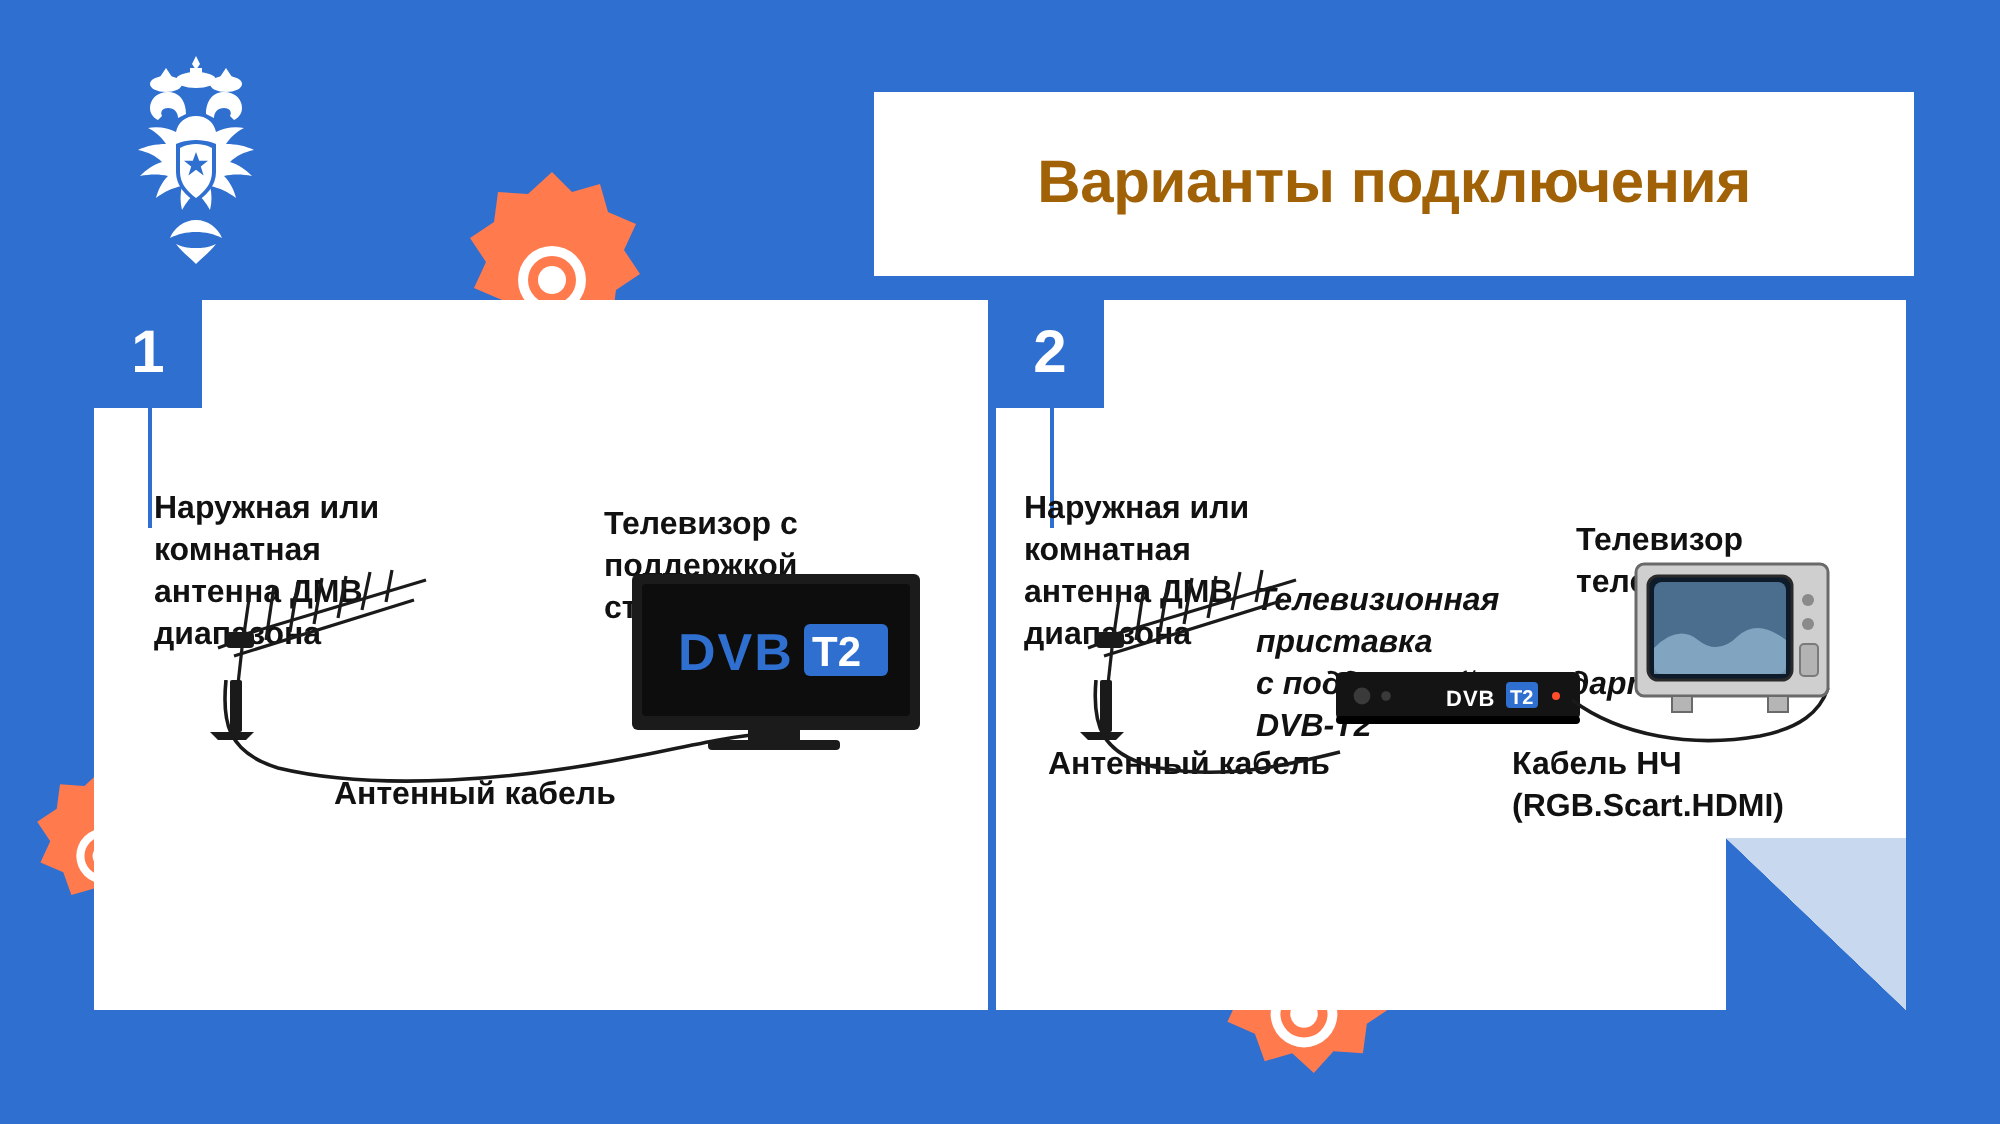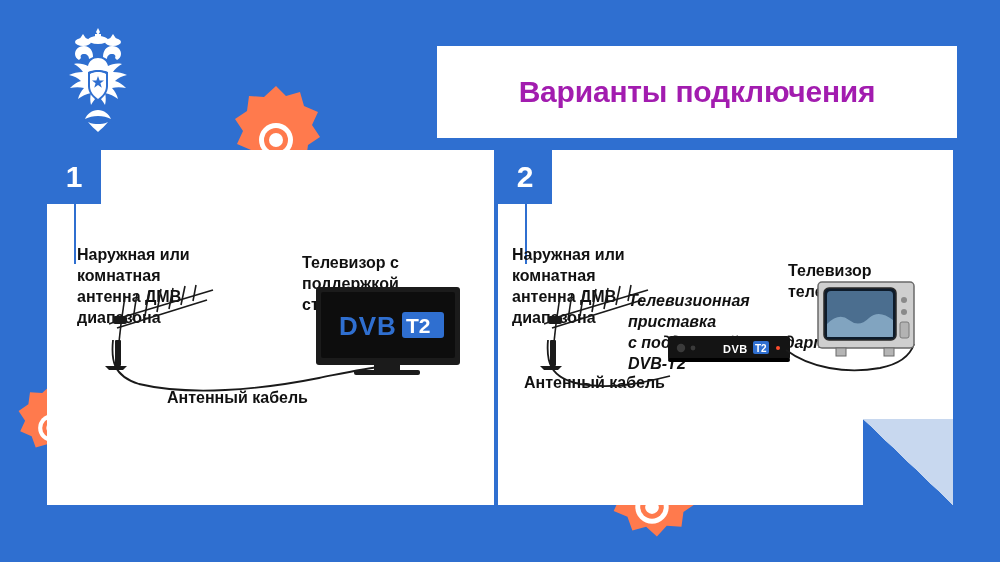"Варианты подключения" .title-line { color: #a21caf -> #a16207 }
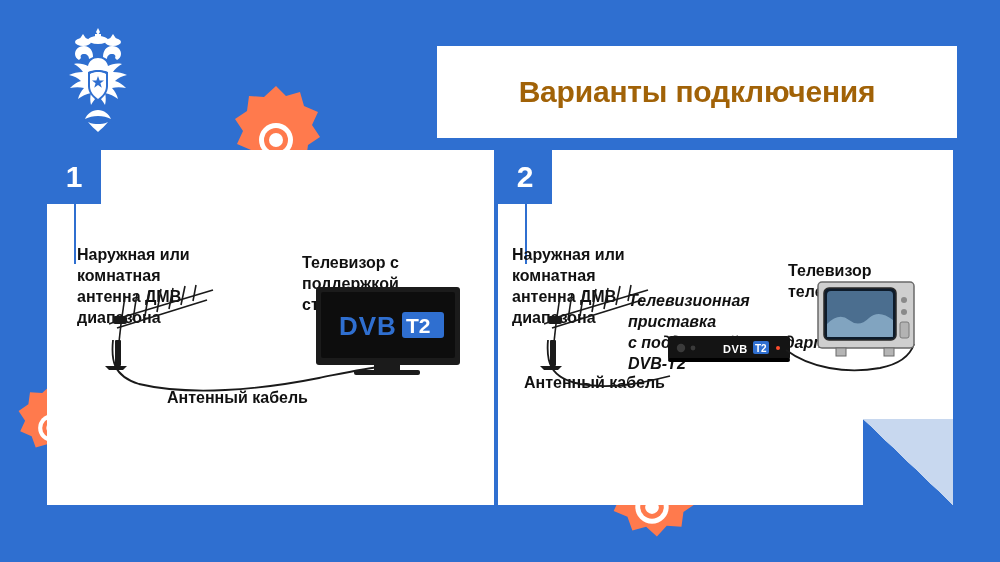"Кабель НЧ (RGB.Scart.HDMI)" div.cap { html: none -> <div>Кабель НЧ (RGB.Scart.HDMI)</div> }
